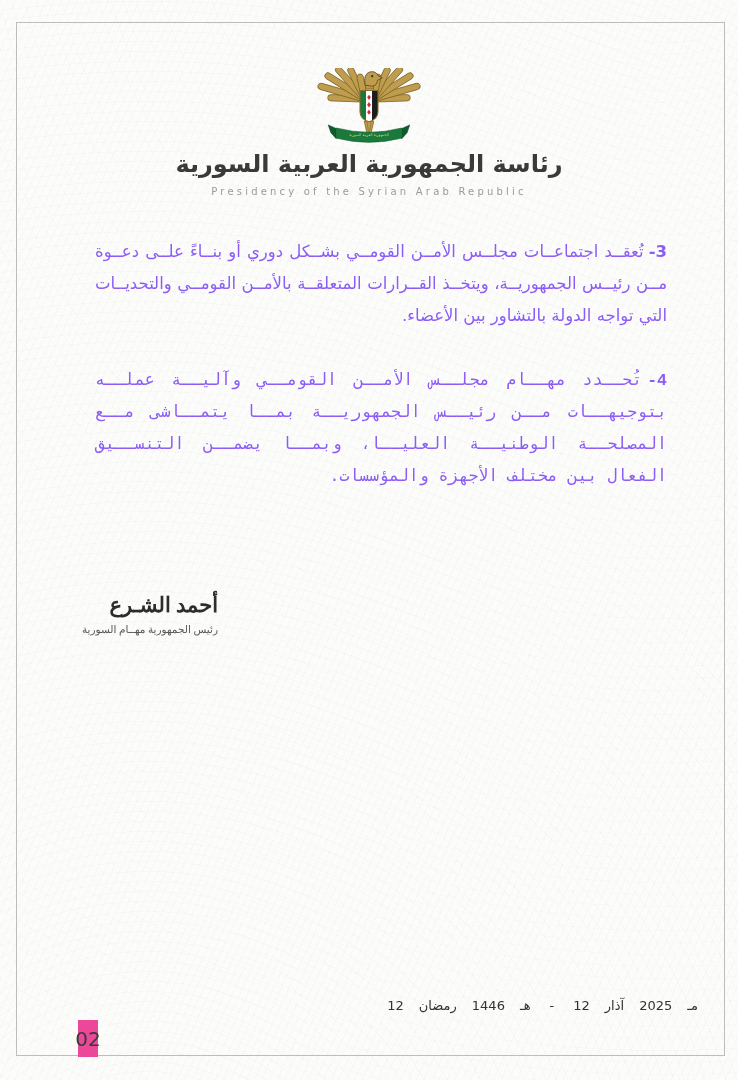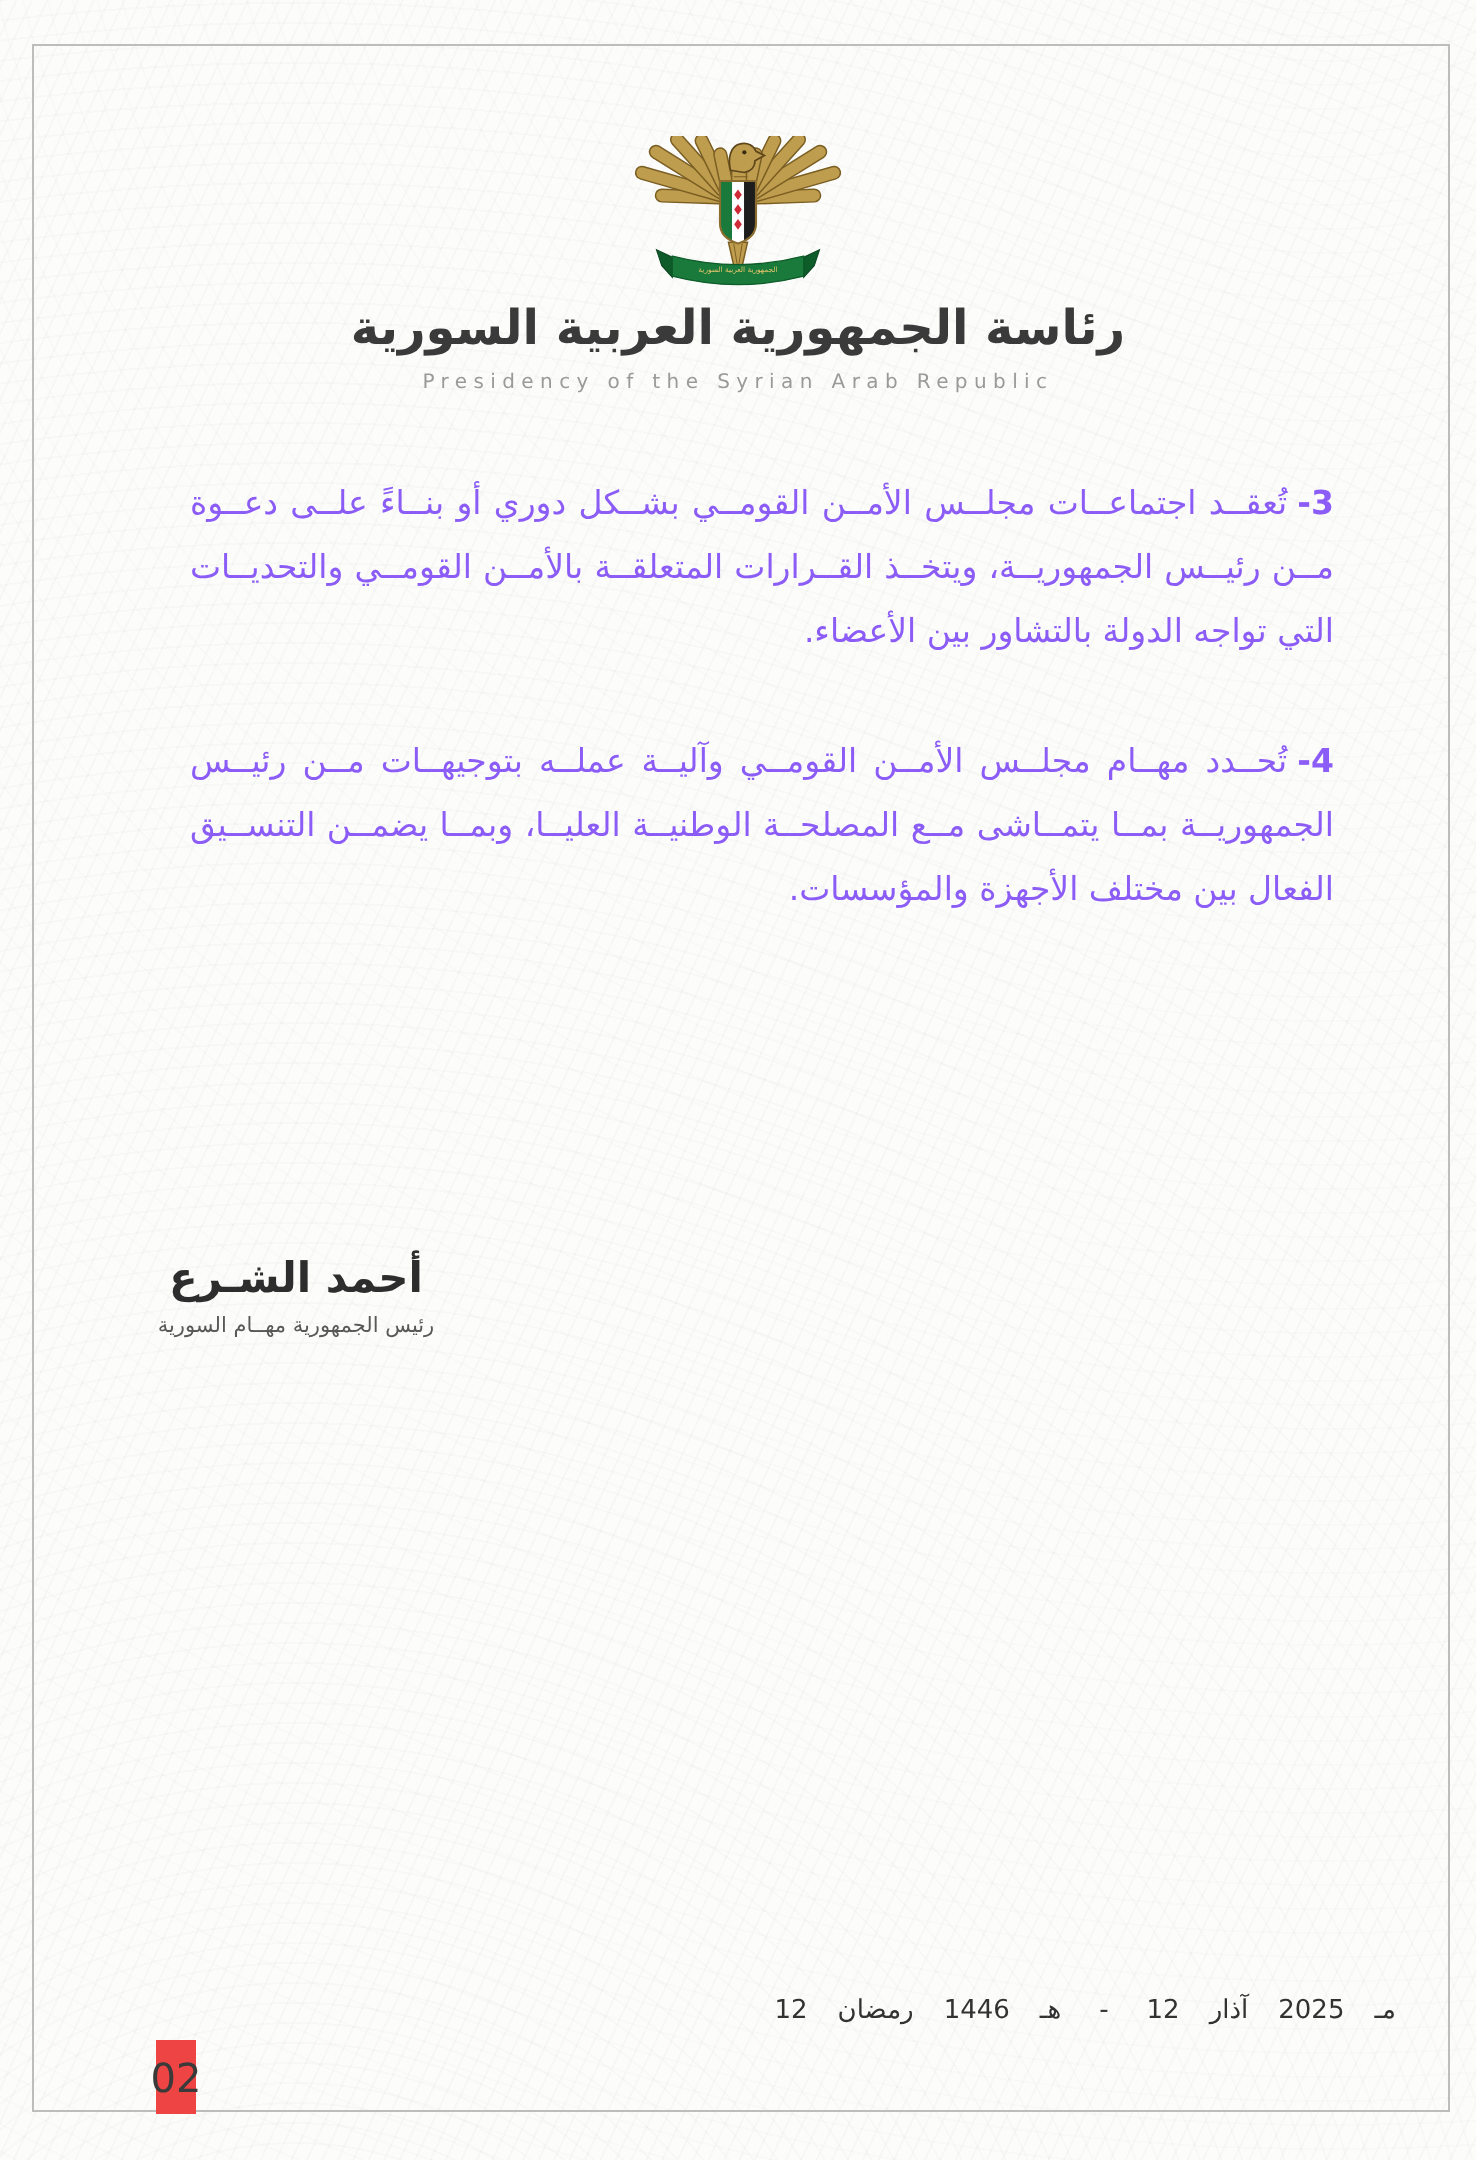"4-تُحــدد مهــام مجلــس الأمــن القومــي" .content p.gap4 { font-family: none -> Liberation Mono, monospace }
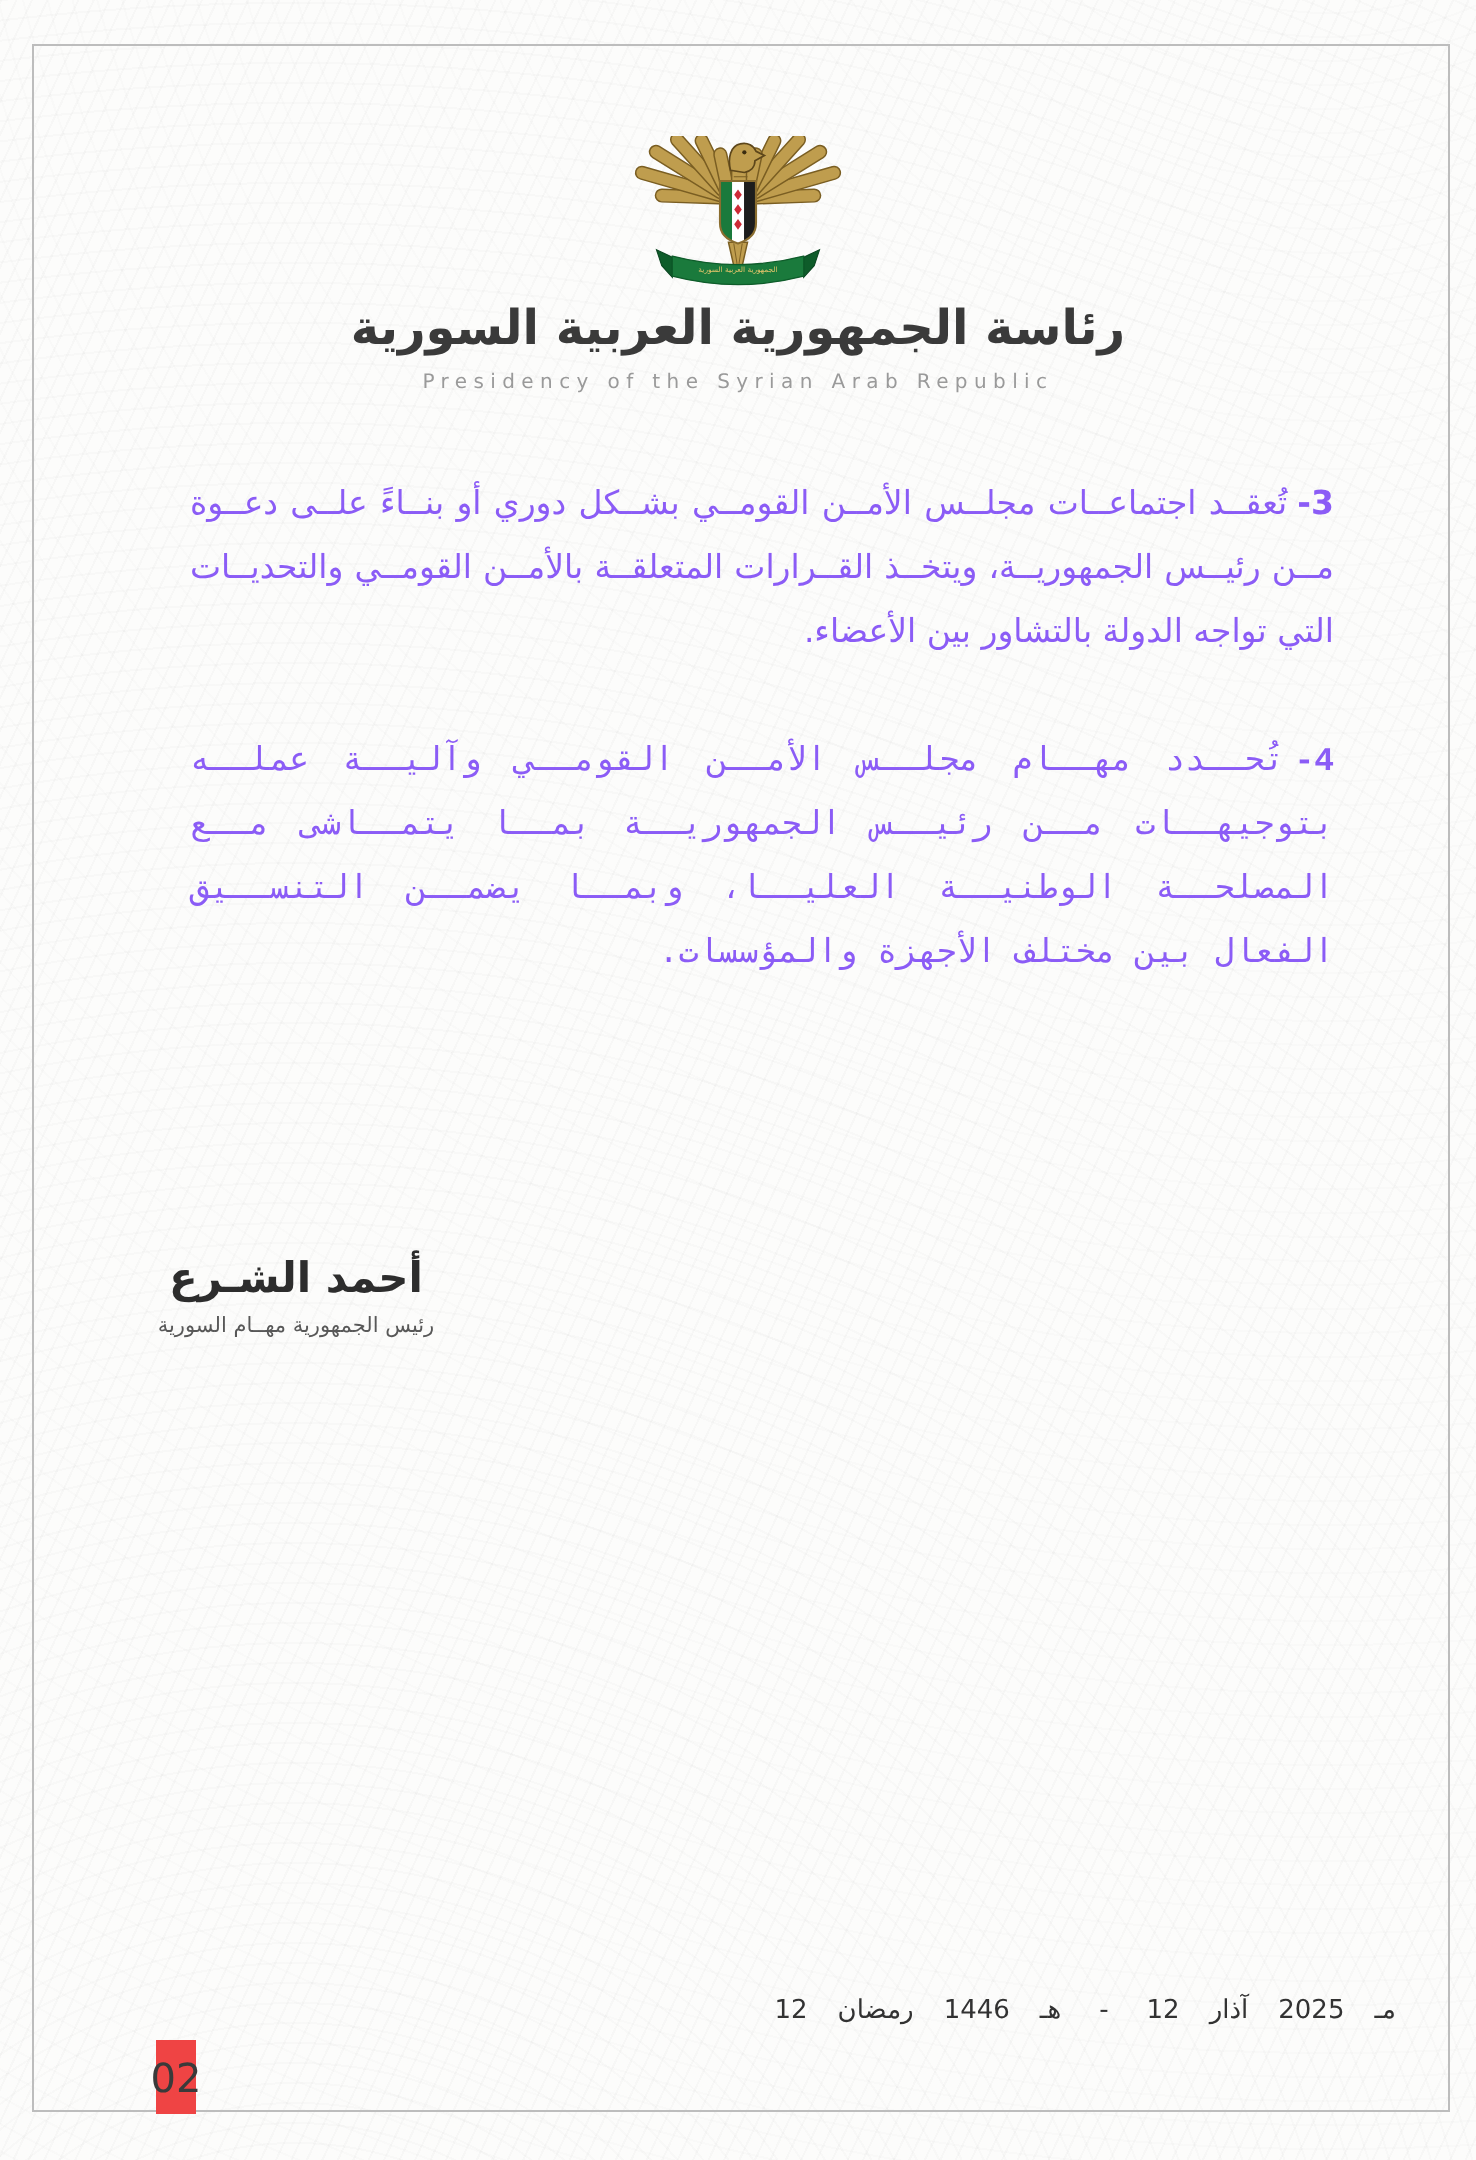"أحمد الشـرع" .signature { font-family: none -> Liberation Serif, serif; text-align: center -> right; top: 626px -> 592px }
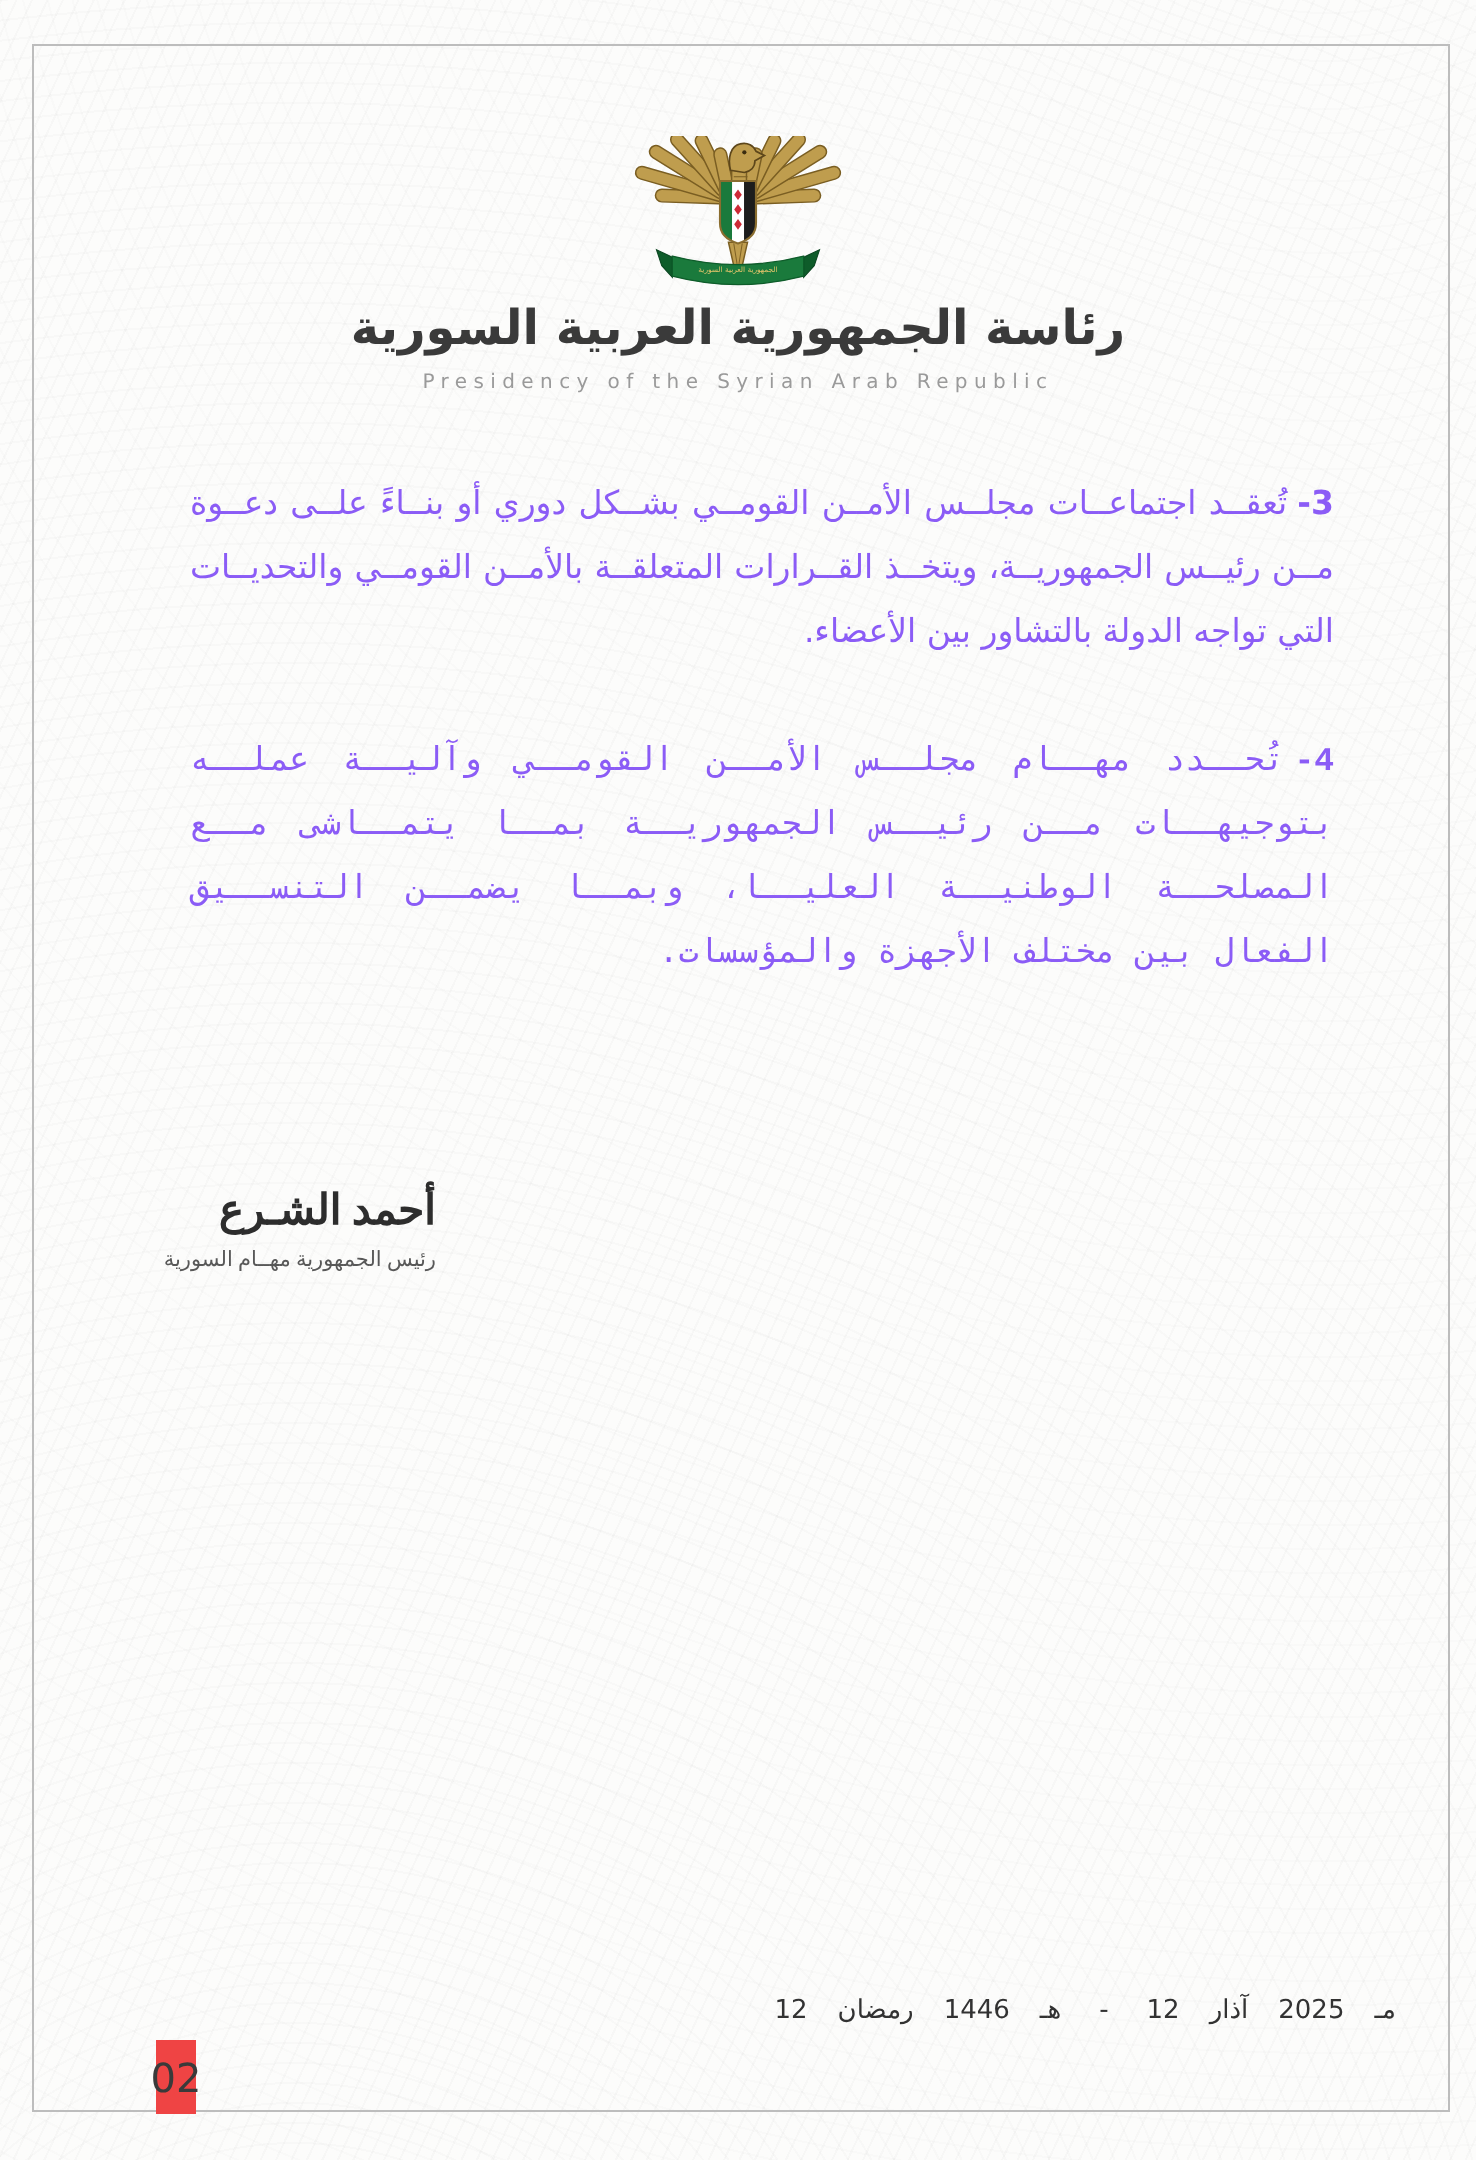"02" .page-badge { background: #ef4444 -> #ec4899 }
